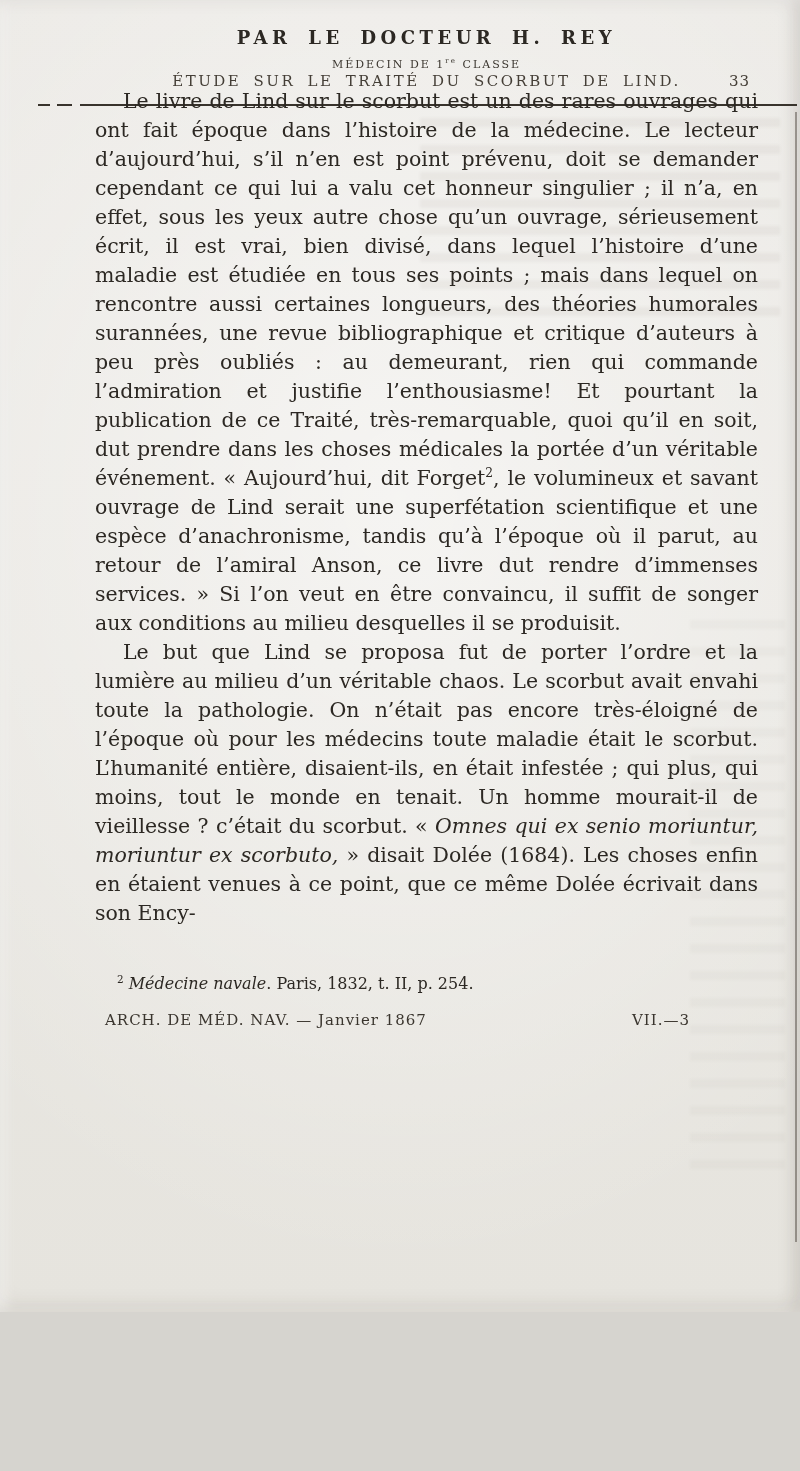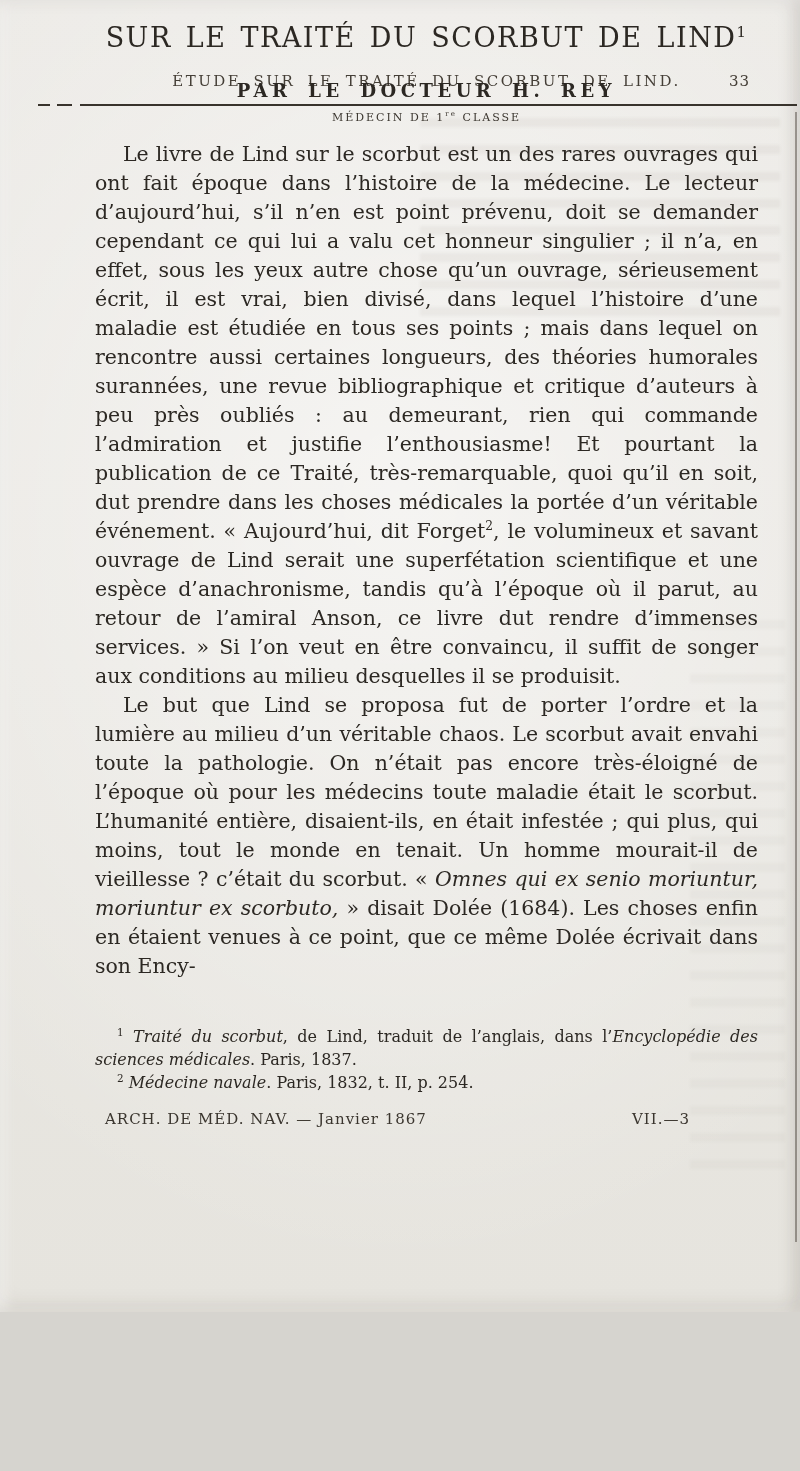"SUR LE TRAITÉ DU SCORBUT" h1.title { html: <h1><span>SUR LE TRAITÉ DU SCORBUT DE LIND</span><sup>1</sup></h1> -> none }
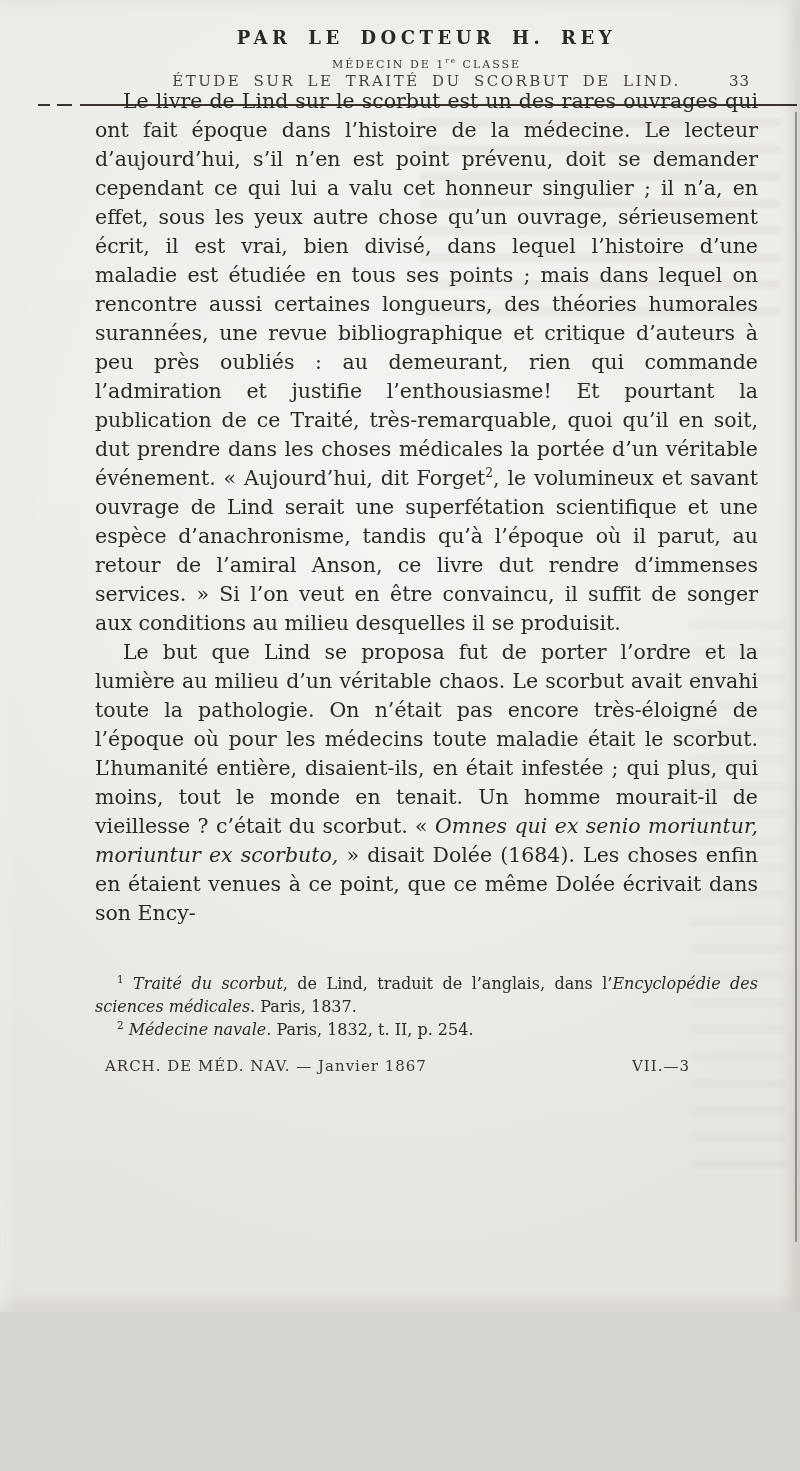"1 Traité du scorbut, de" p { html: <p><sup>1</sup><span> </span><i>Traité du scorbut</i><span>, de Lind, traduit de l’anglais, dans l’</span><i>Encyclopédie des sciences médicales</i><span>. Paris, 1837.</span></p> -> none }
